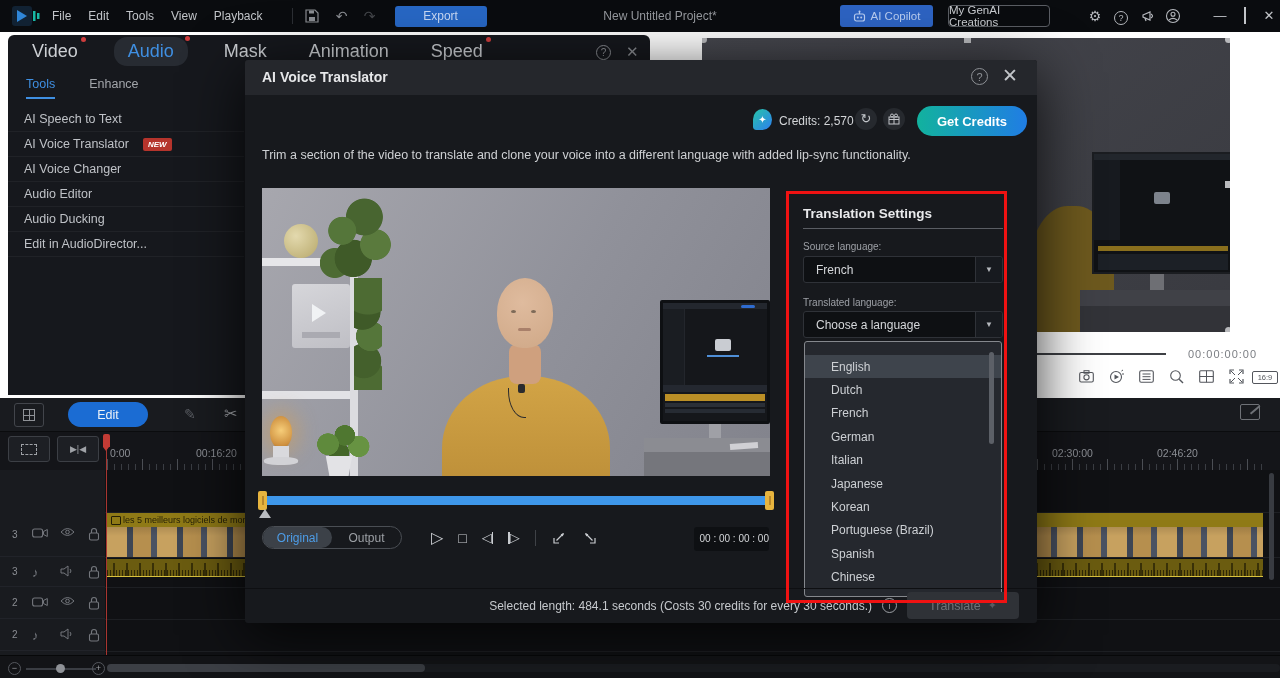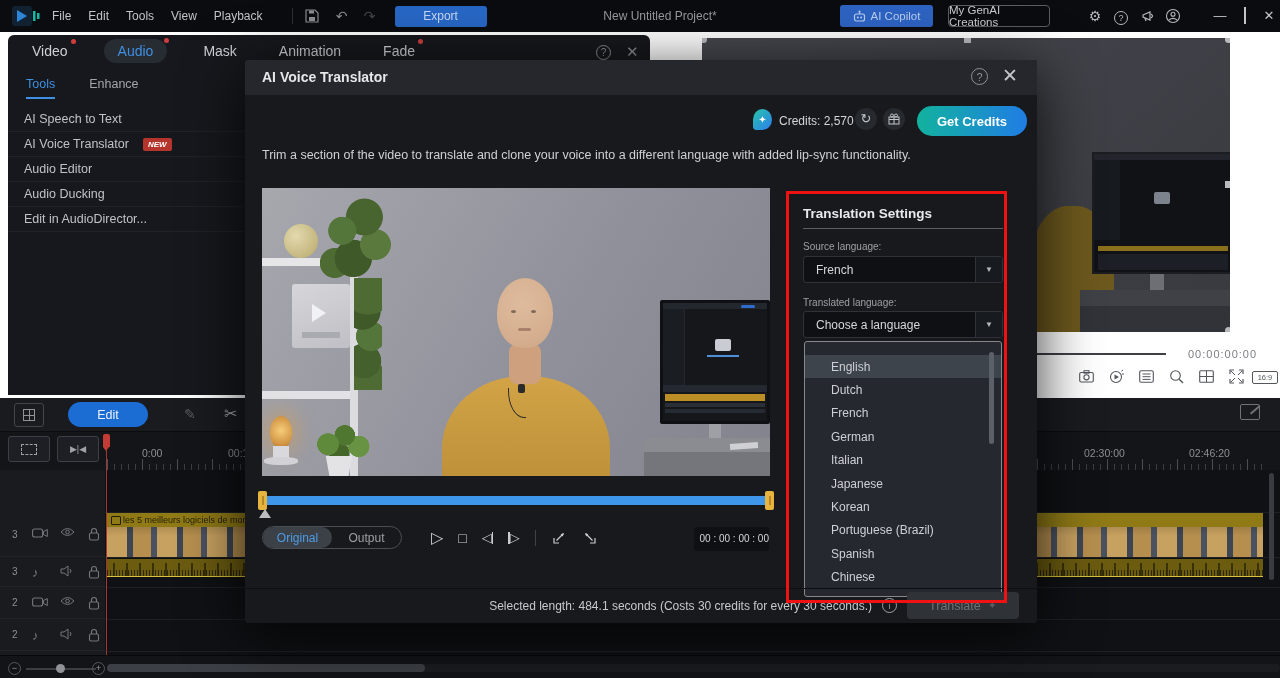"Video" .tab { font-size: 14px -> 18px }
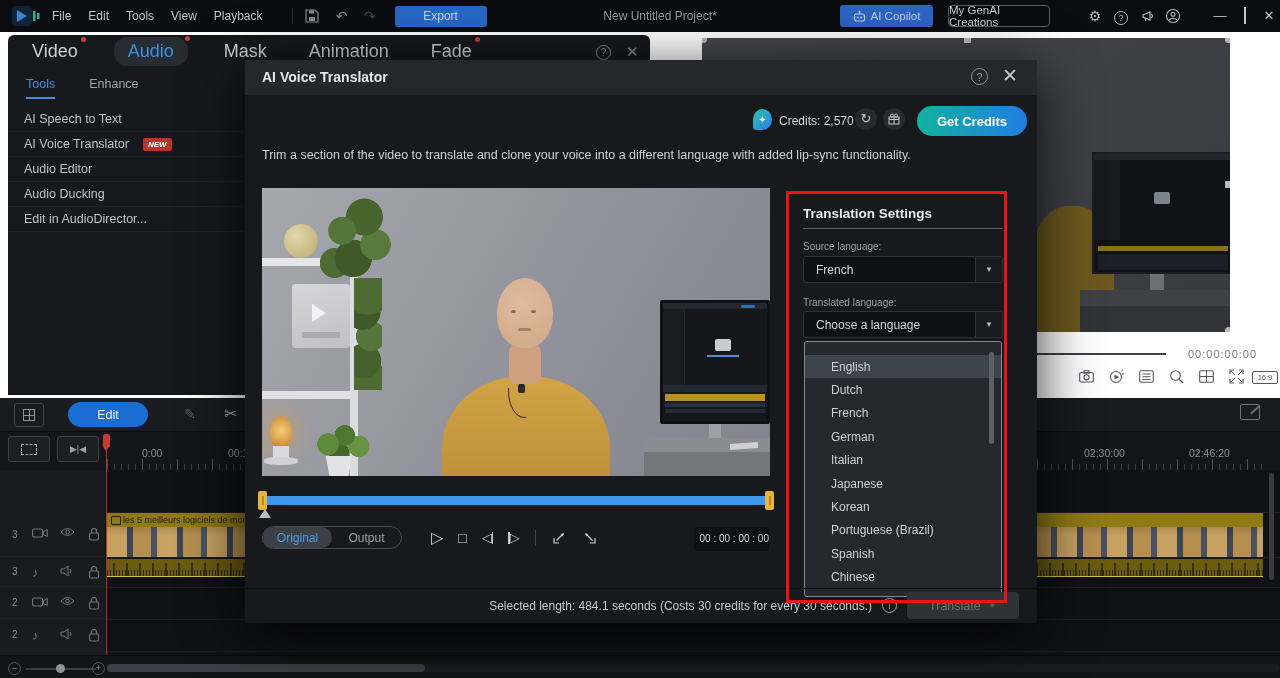"Fade" span { text: Fade -> Speed }
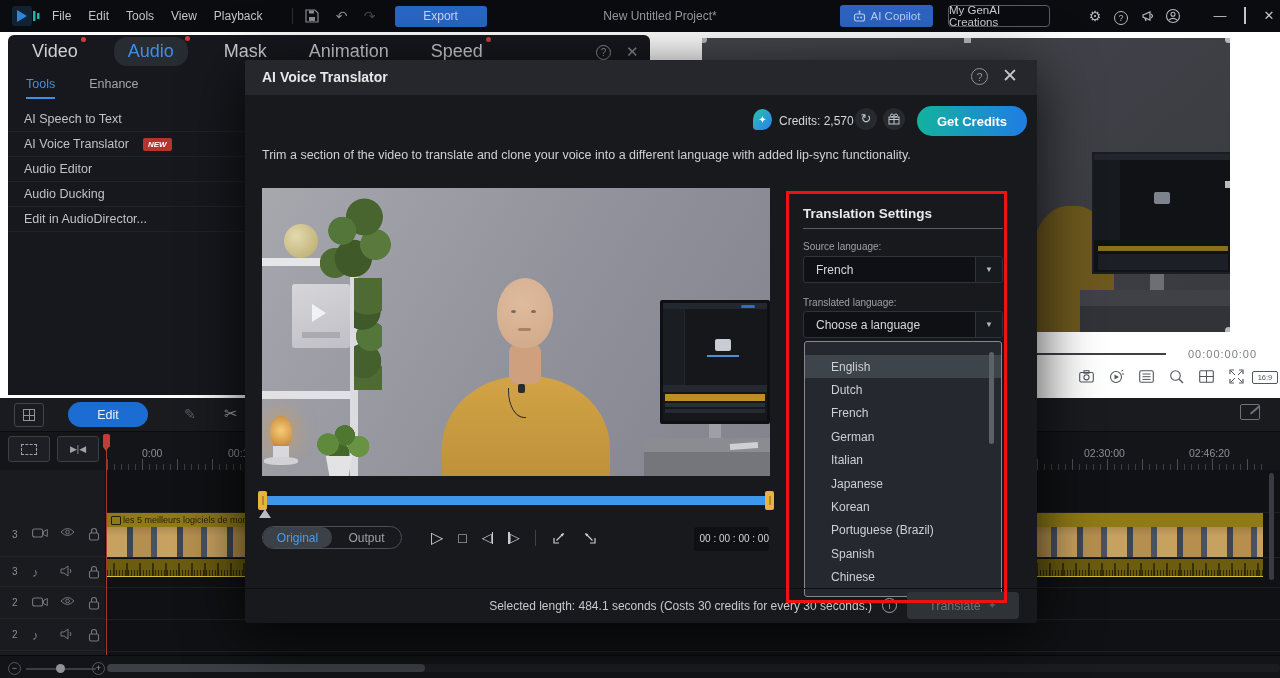"AI Voice Changer" div.tool-item { html: none -> <div> <span>AI Voice Changer</span> </div> }
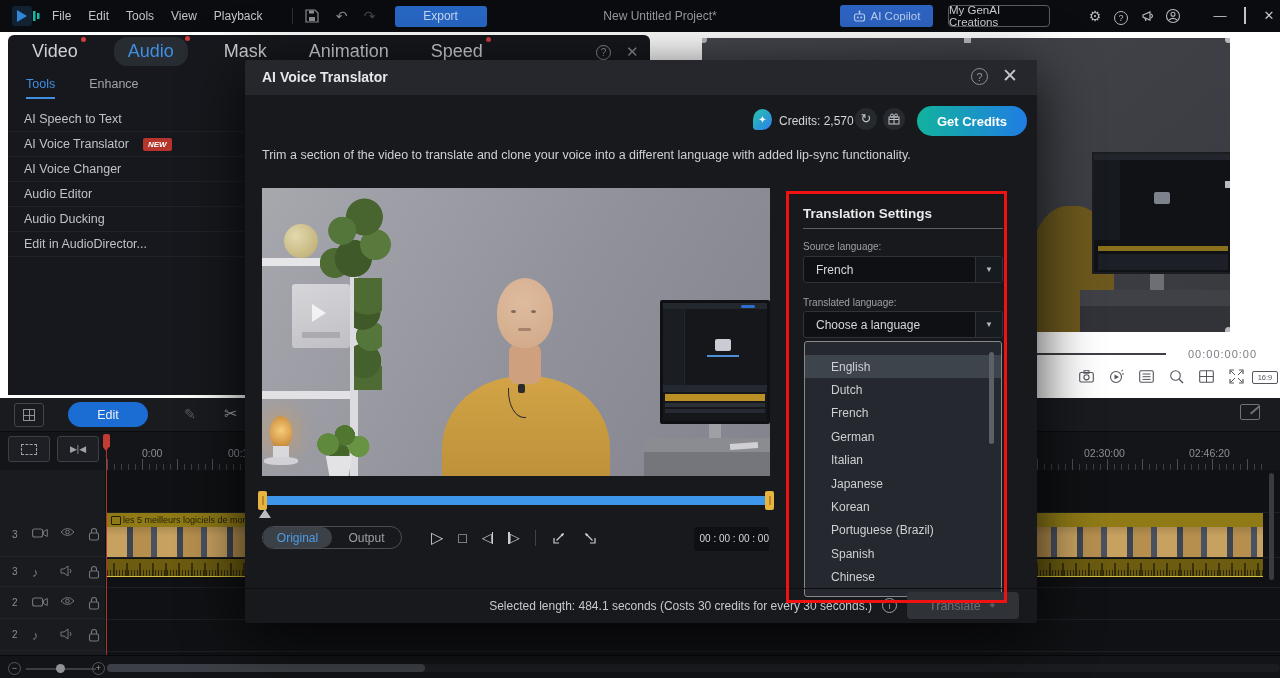"0:00" .ruler-label { margin-left: 32px -> none }
